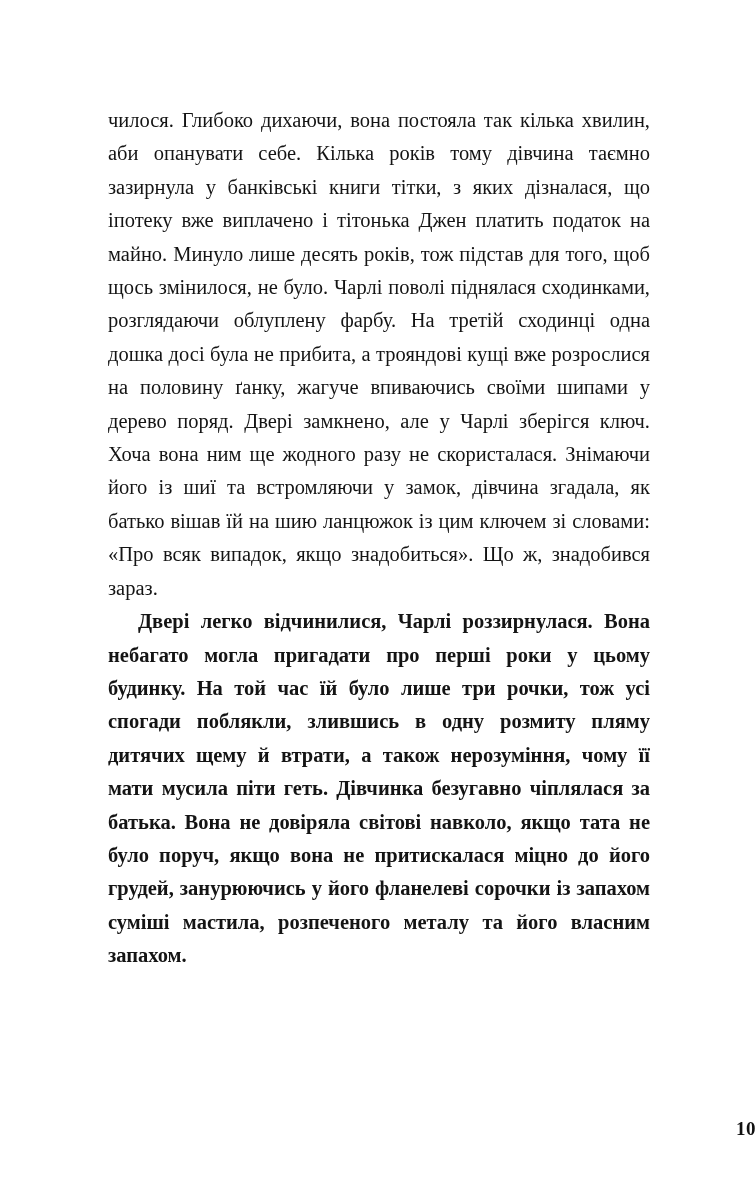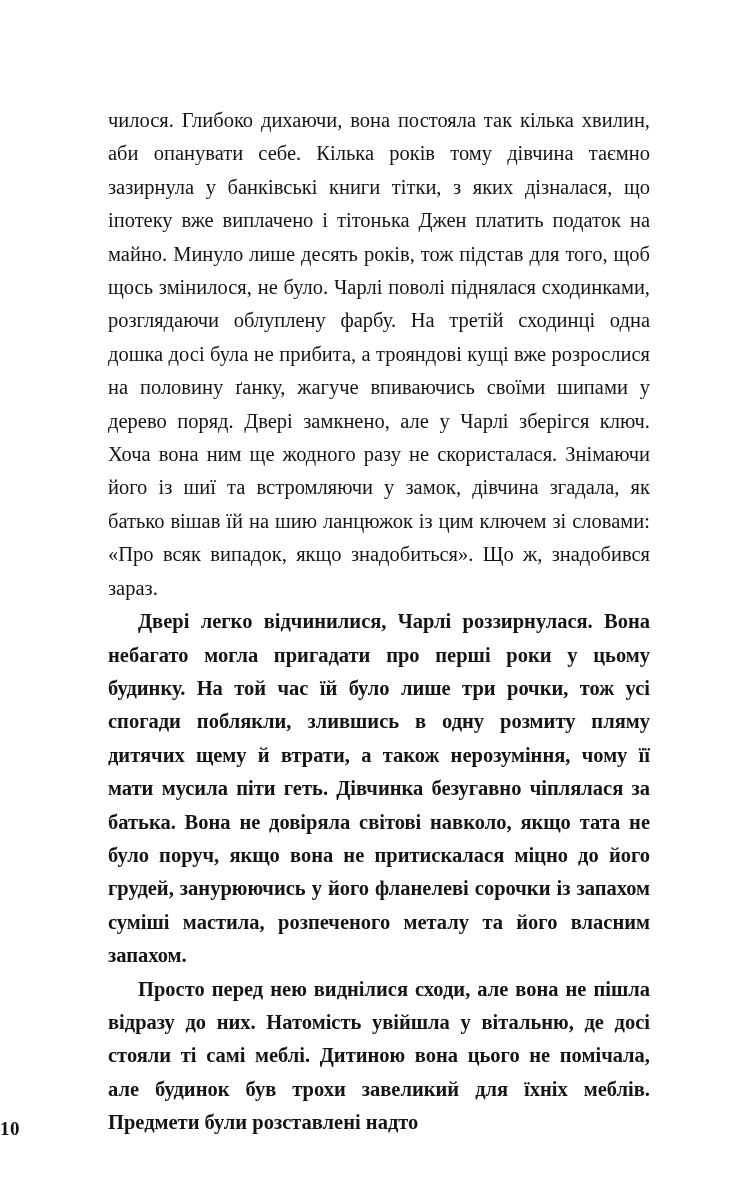"Просто перед нею виднілися сходи," p.para { html: <p>Просто перед нею виднілися сходи, але вона не пішла відразу до них. Натомість увійшла у ві­тальню, де досі стояли ті самі меблі. Дитиною вона цього не помічала, але будинок був трохи завеликий для їхніх меблів. Предмети були розставлені надто</p> -> none }
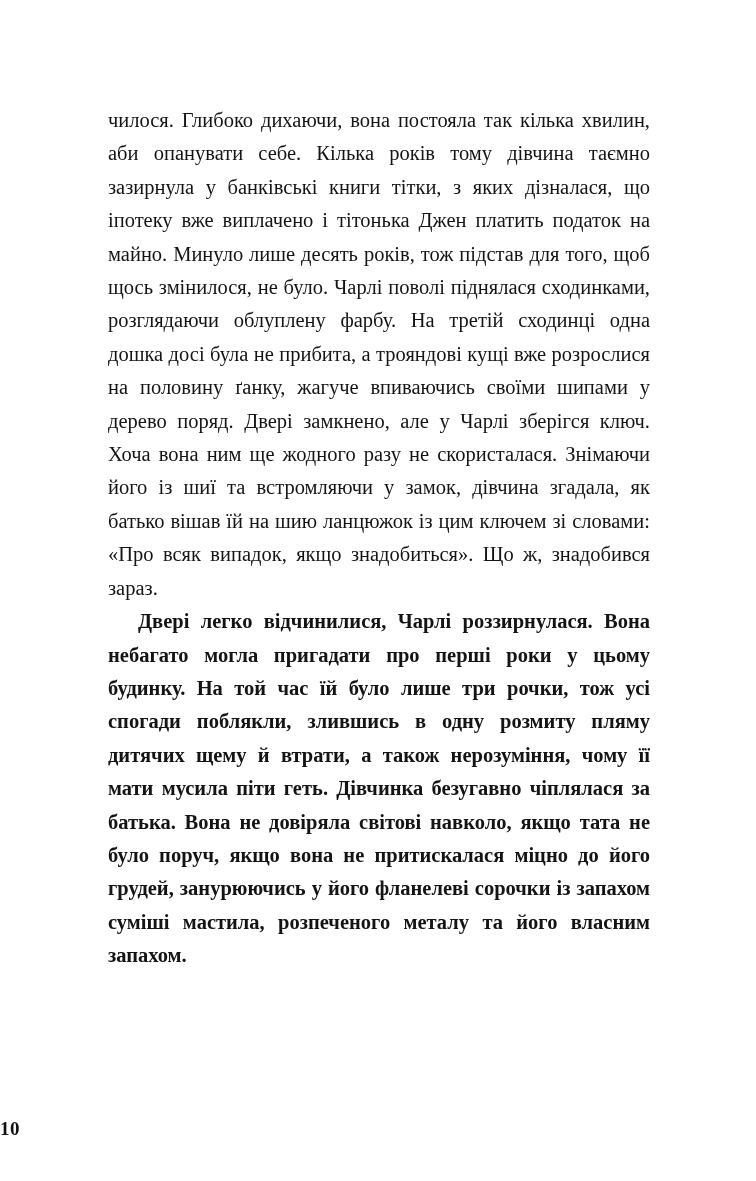"10" .folio { text-align: left -> right }
